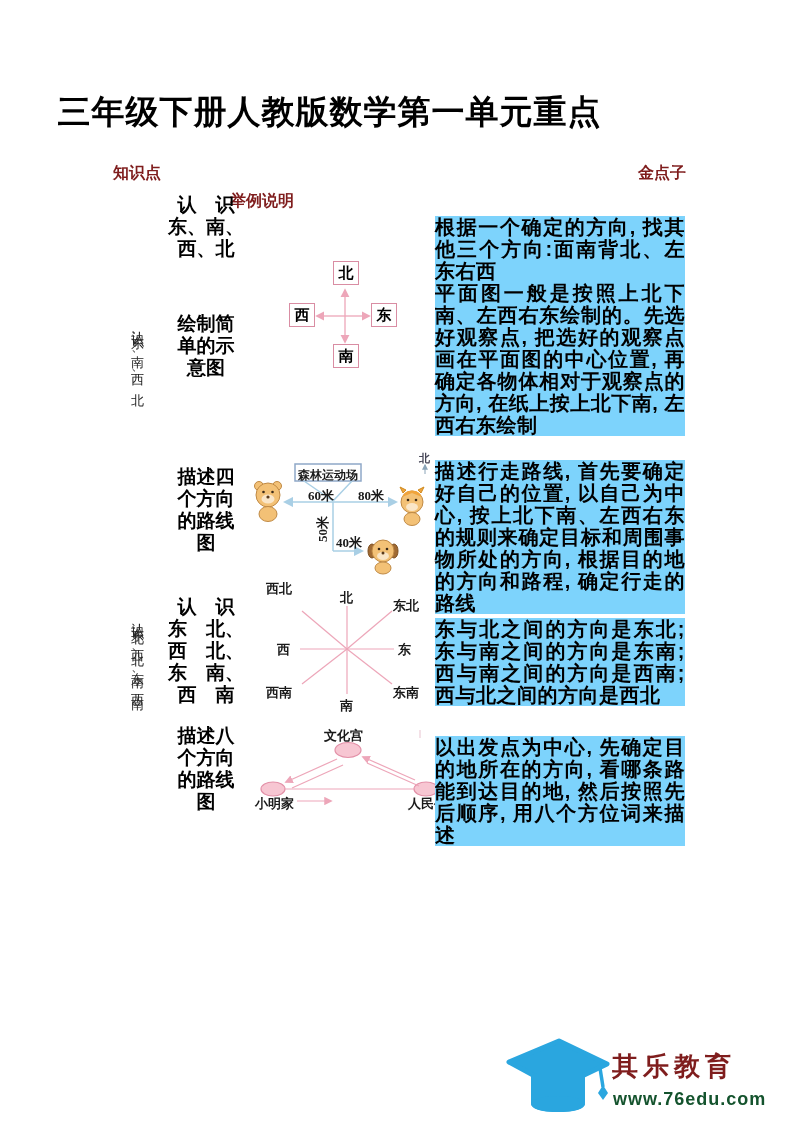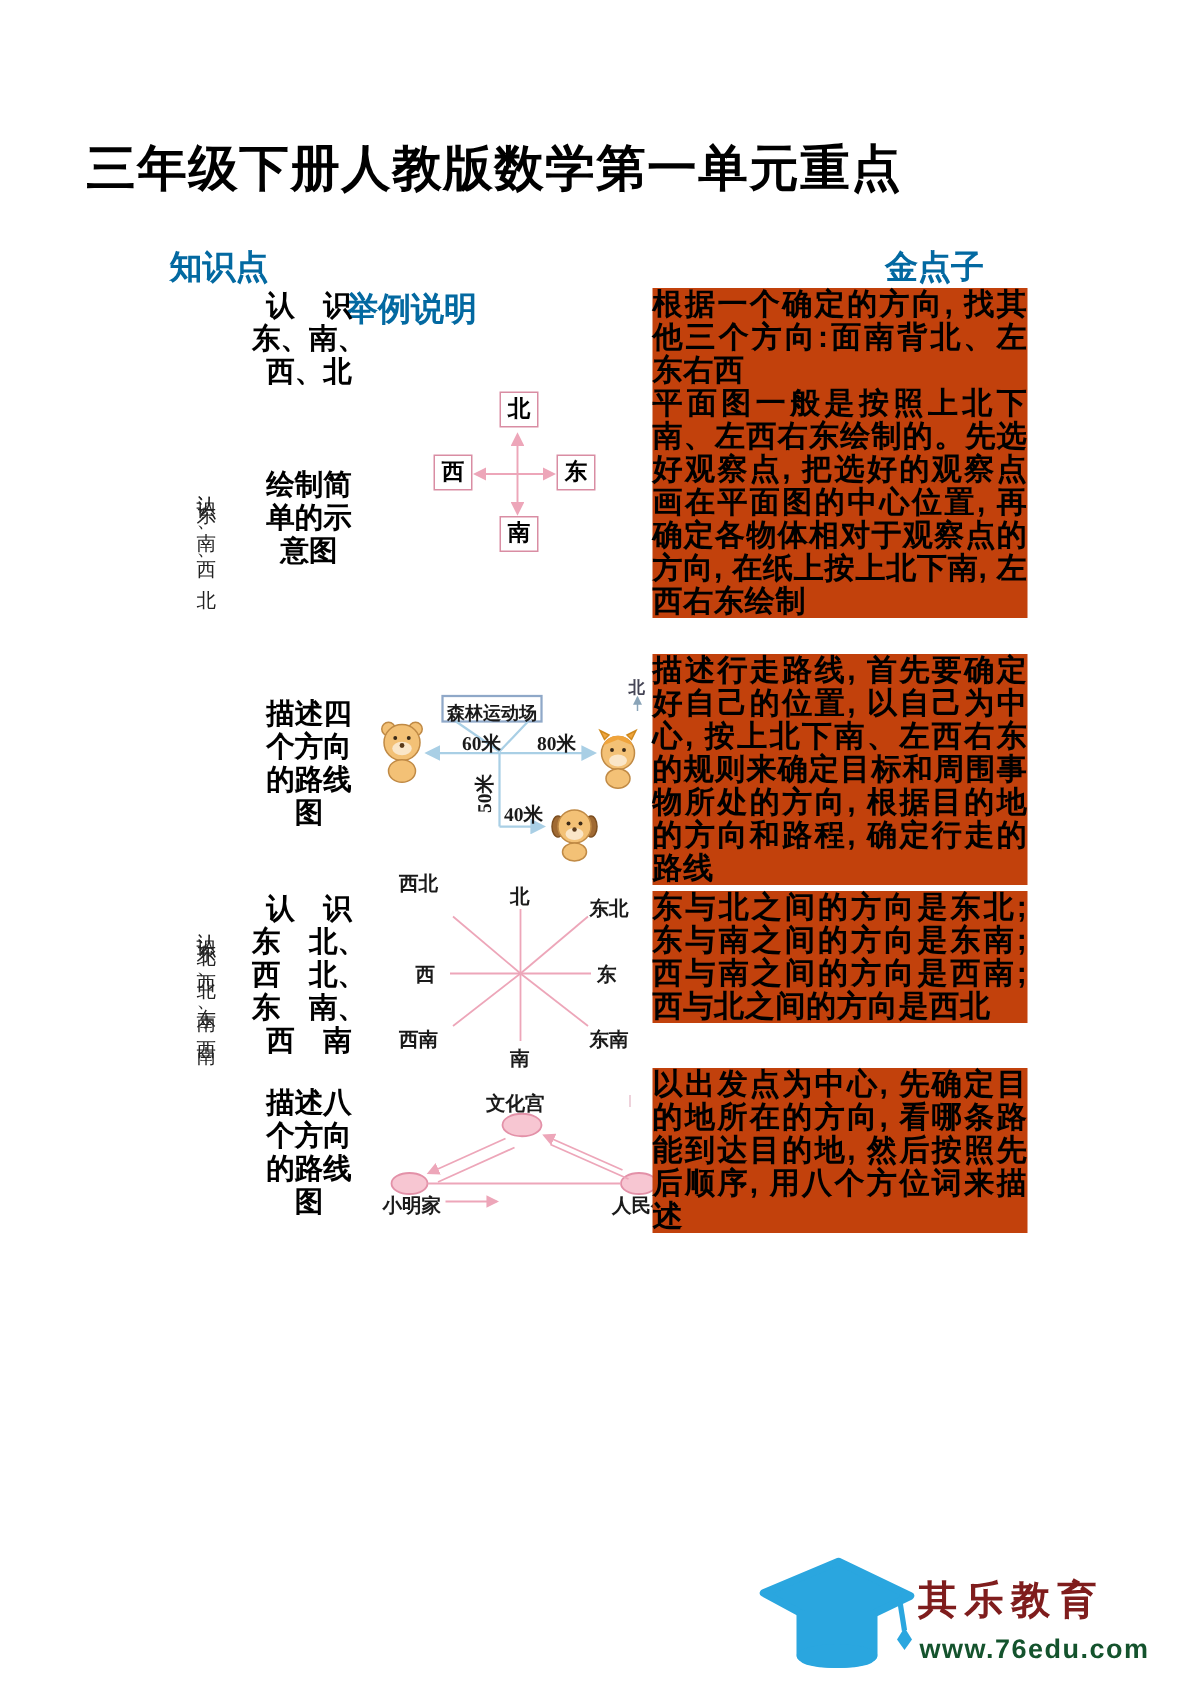"知识点" .hdr { color: #0369a1 -> #7f1d1d; font-size: 22px -> 16px }
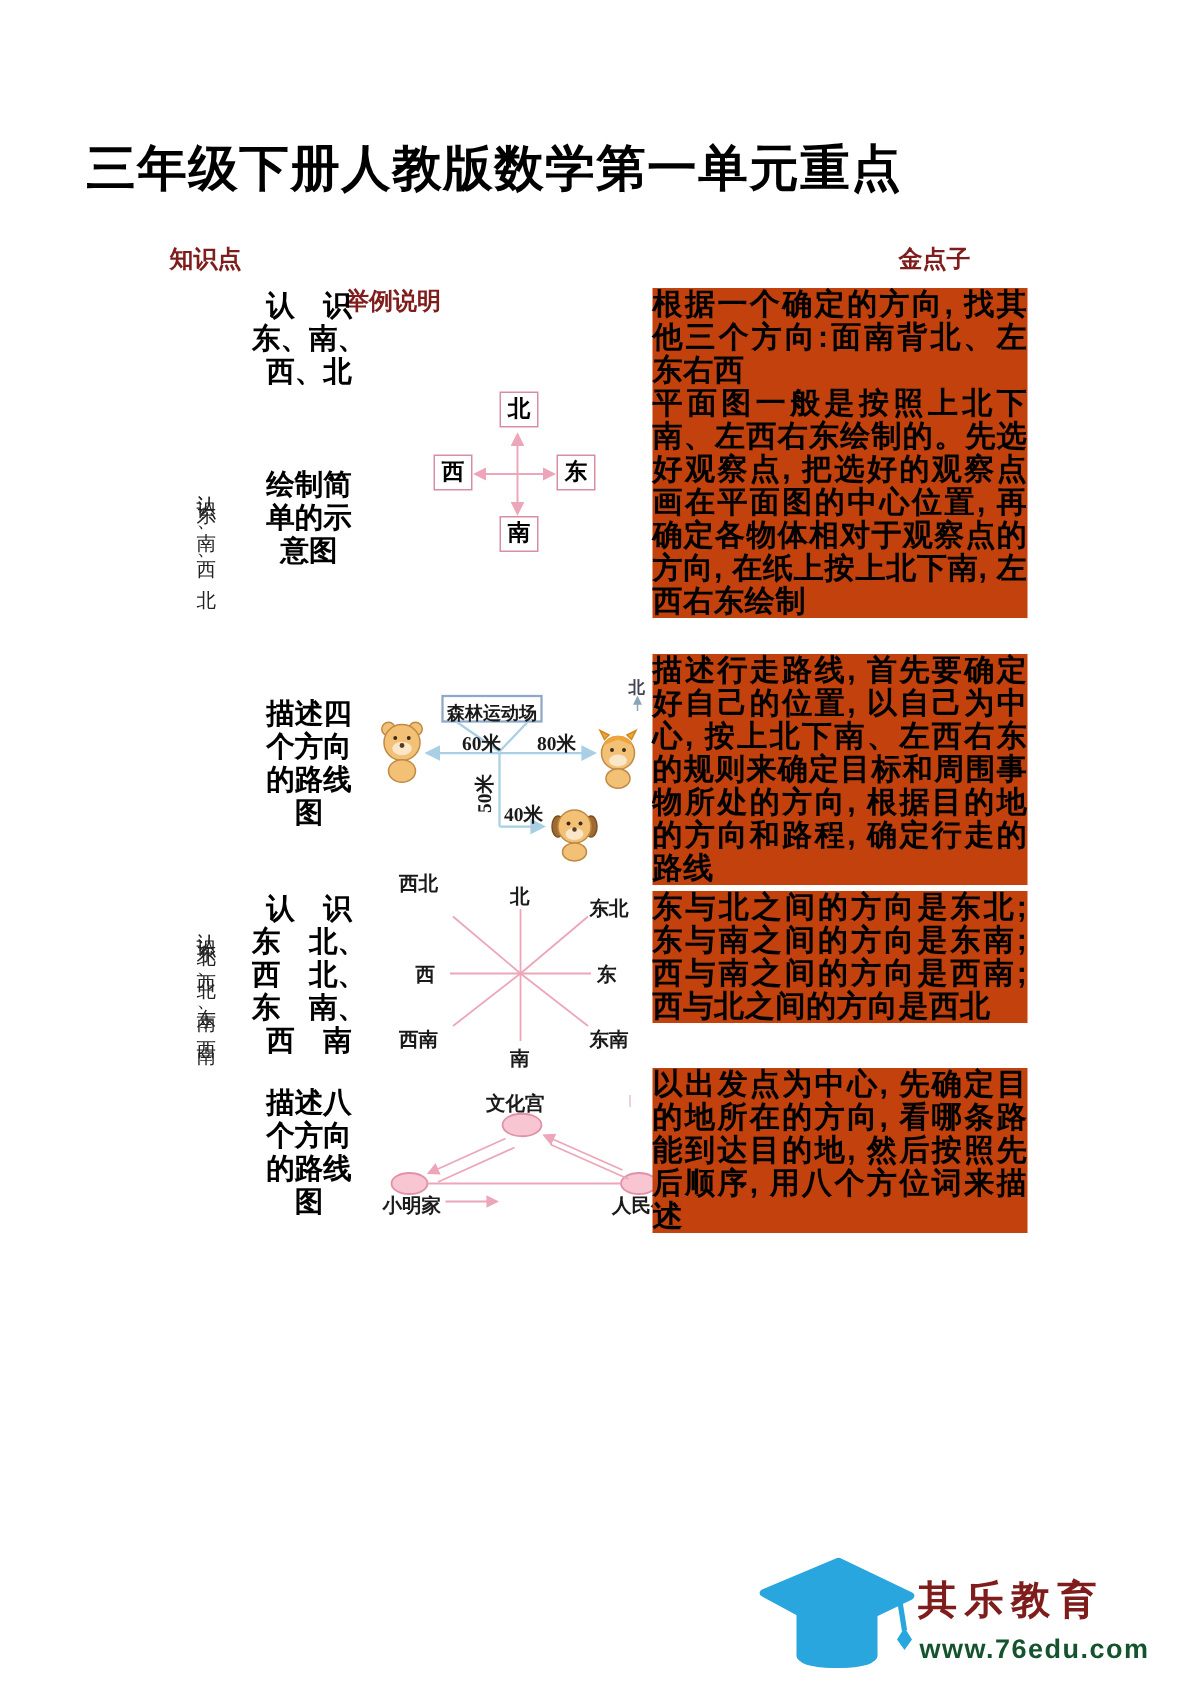"金点子" div.abs { text-align: center -> right }
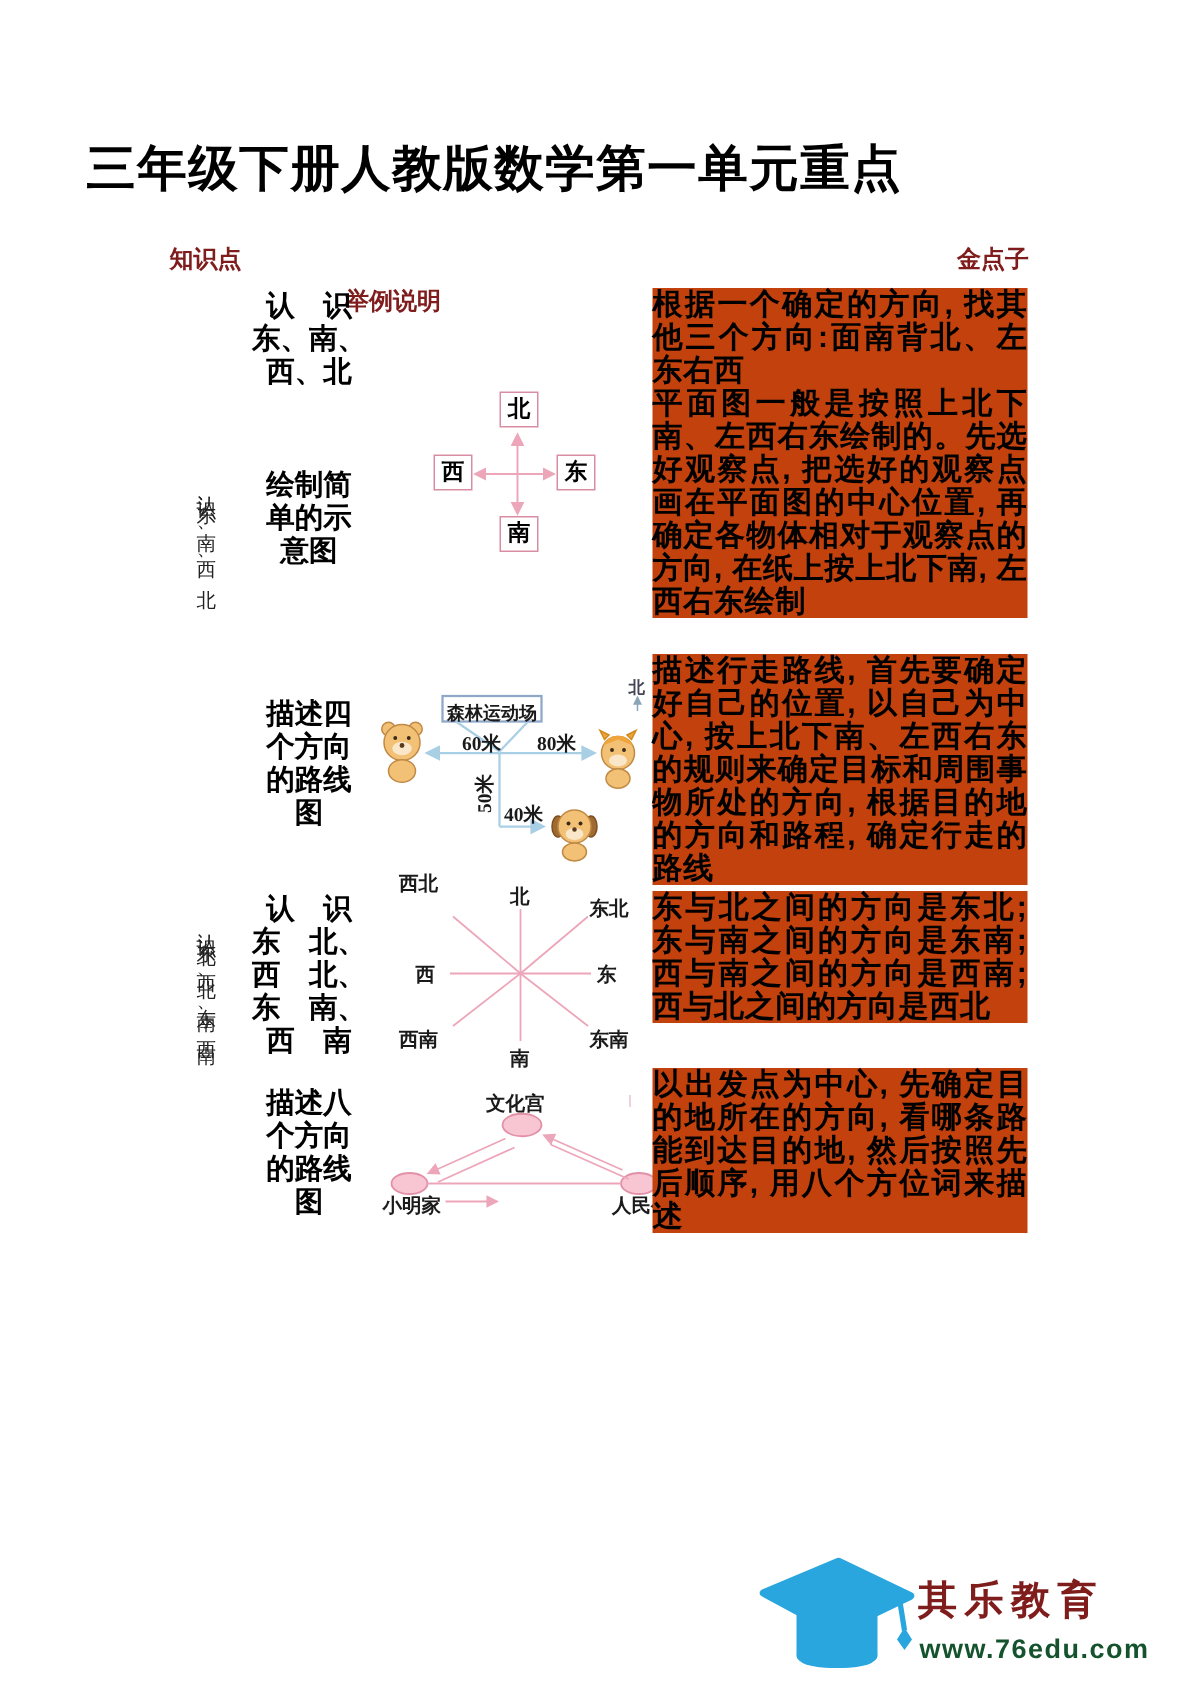"根据一个确定的方向, 找其他三个方向:面南背北、左东右西" .tip { background: #c2410c -> #7dd3fc; margin-top: none -> 24px }
